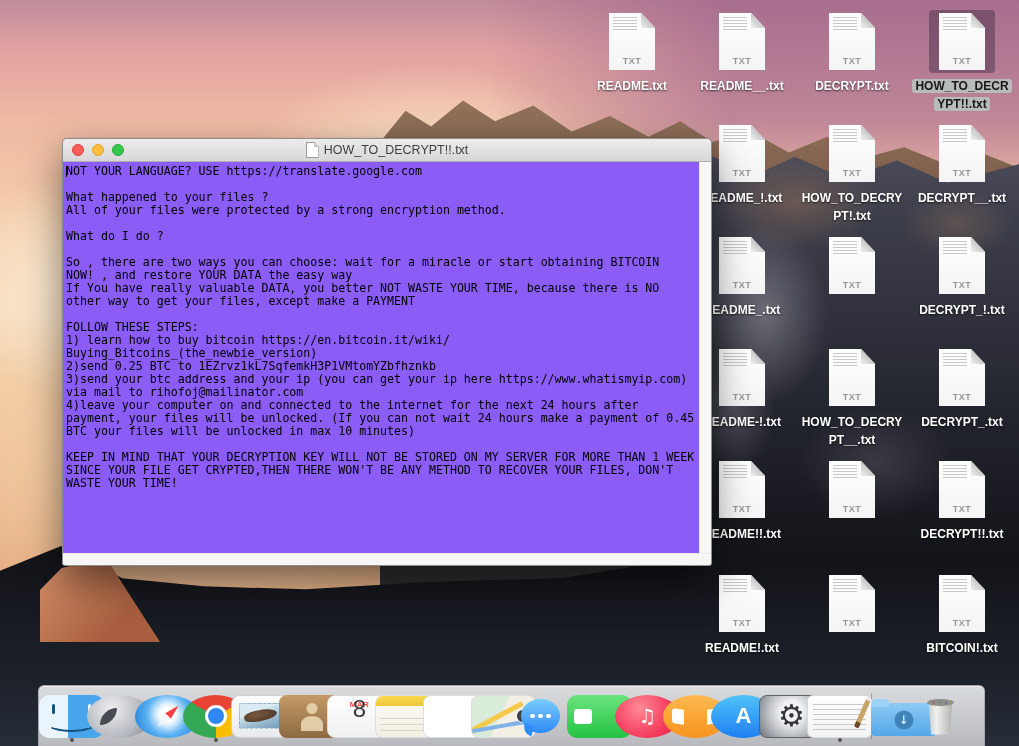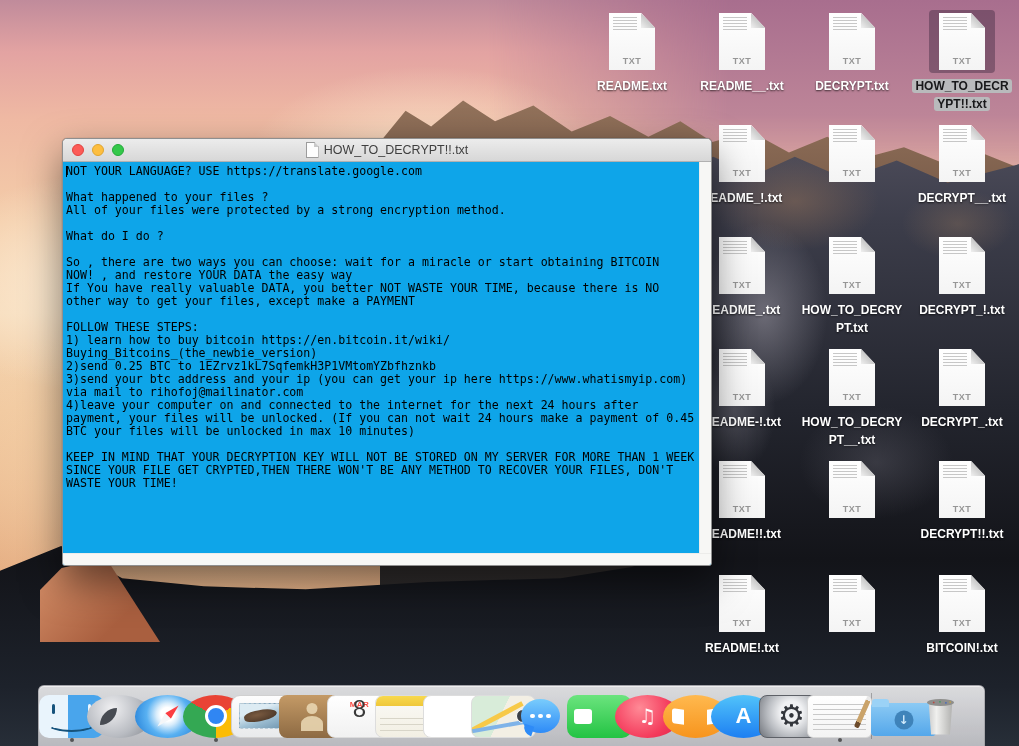"NOT YOUR LANGUAGE? USE" .content { background: #0ea5e9 -> #8b5cf6 }
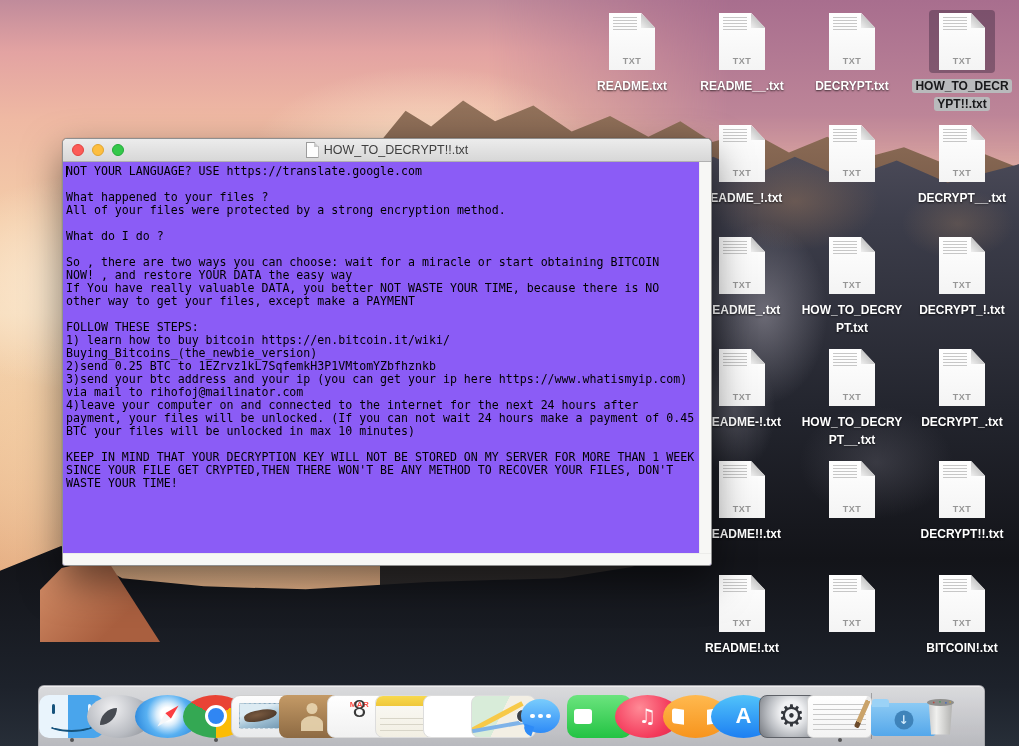"HOW_TO_DECRYPT!.txt" div.labelwrap { html: none -> <div><span>HOW_TO_DECRYPT!.txt</span></div> }
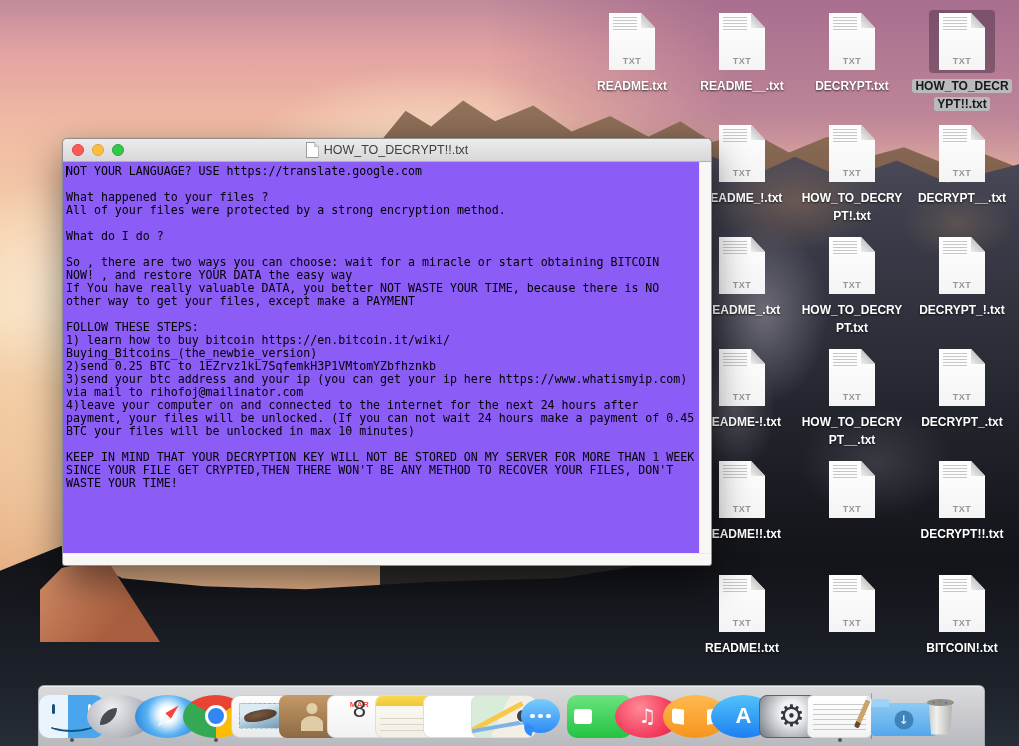"HOW_TO_DECRYPT.txt" div.labelwrap { html: <div><span>HOW_TO_DECRYPT.txt</span></div> -> none }
